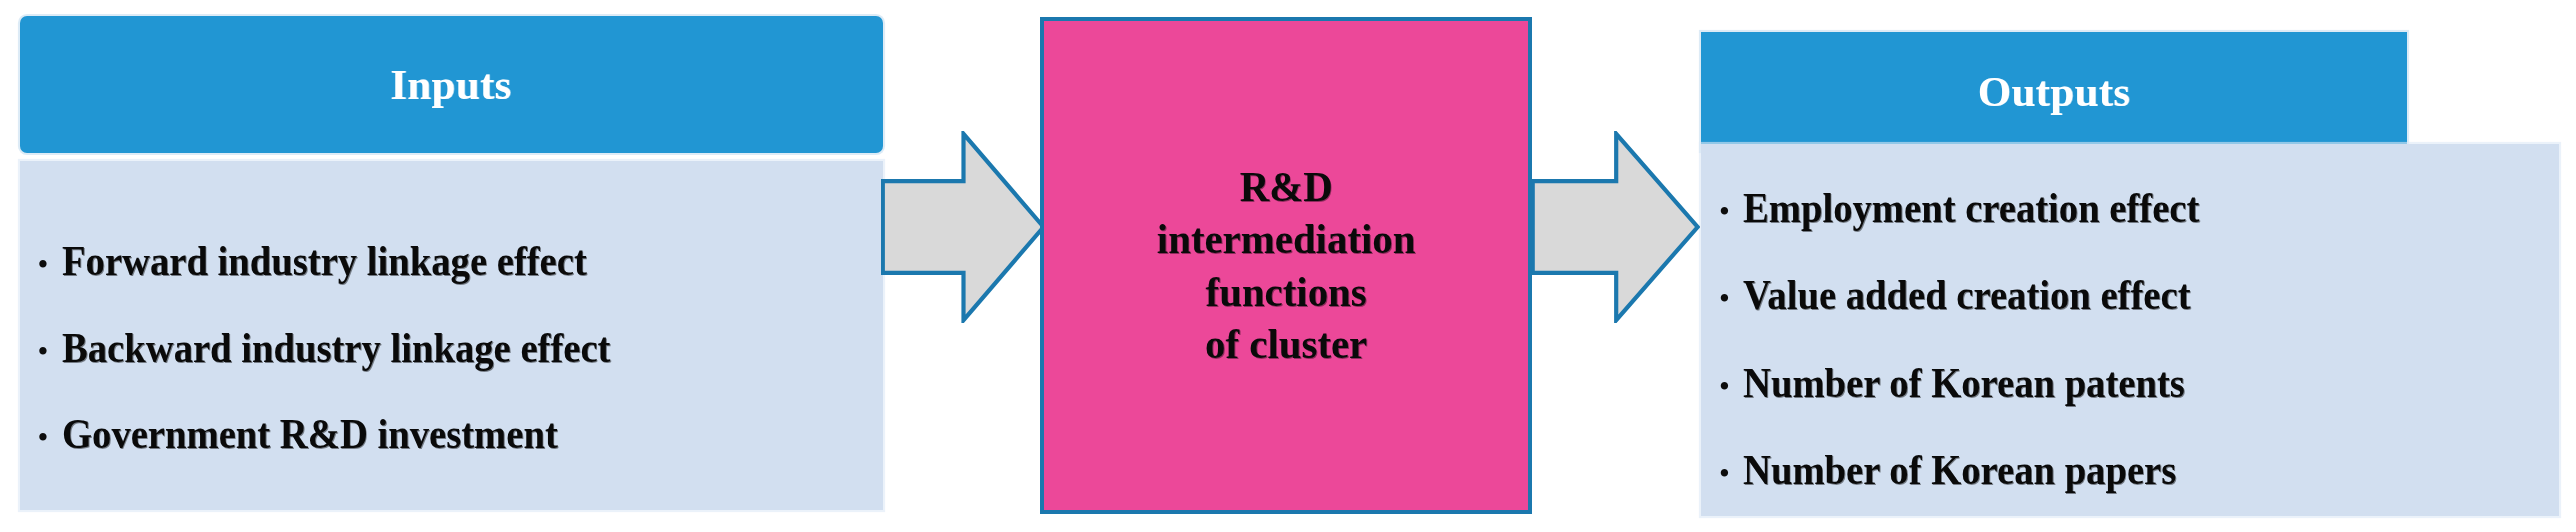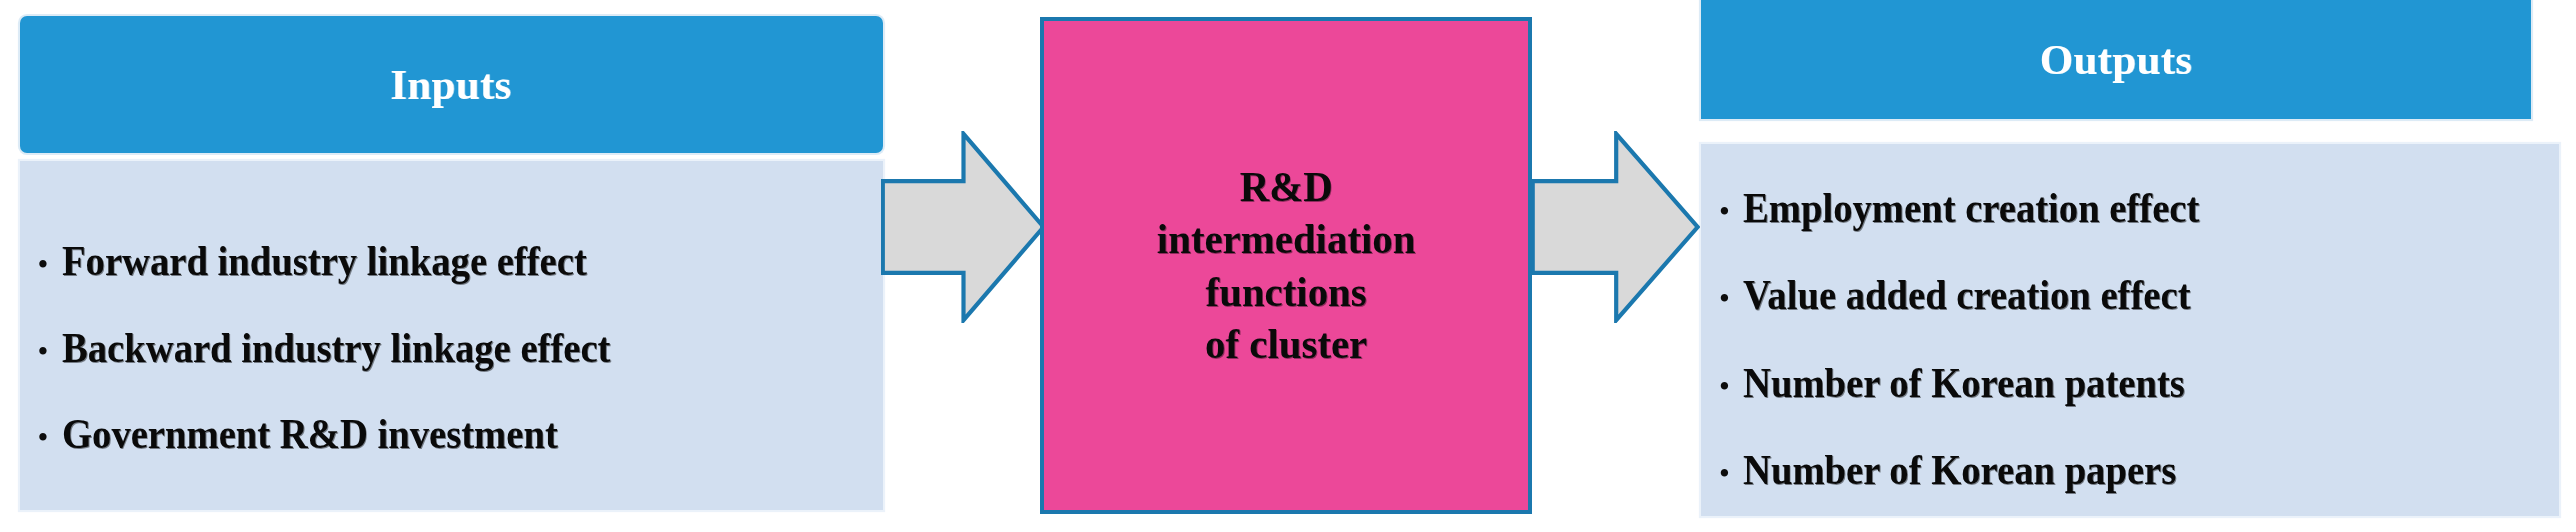"Outputs" div.panel-header { top: 0 -> 32px; width: 830px -> 706px }
